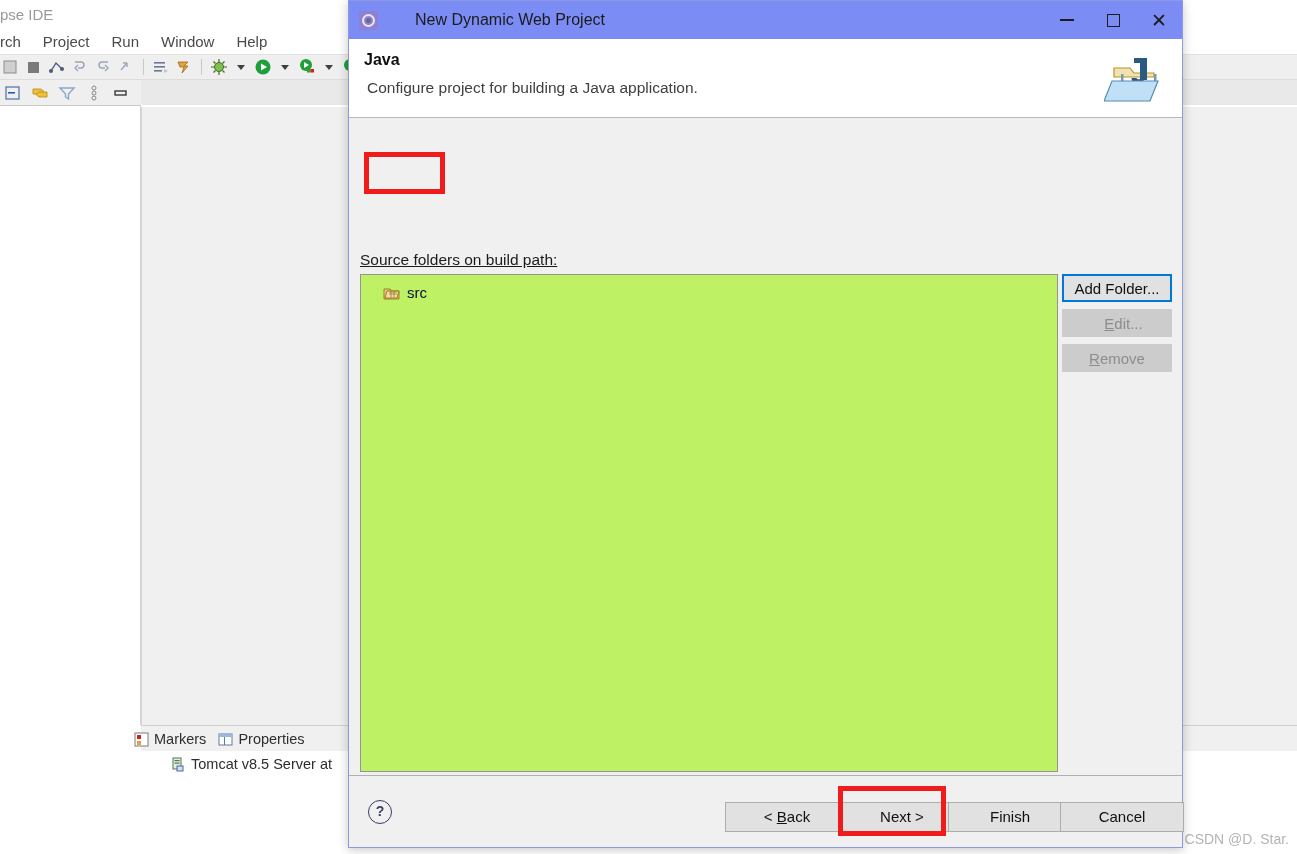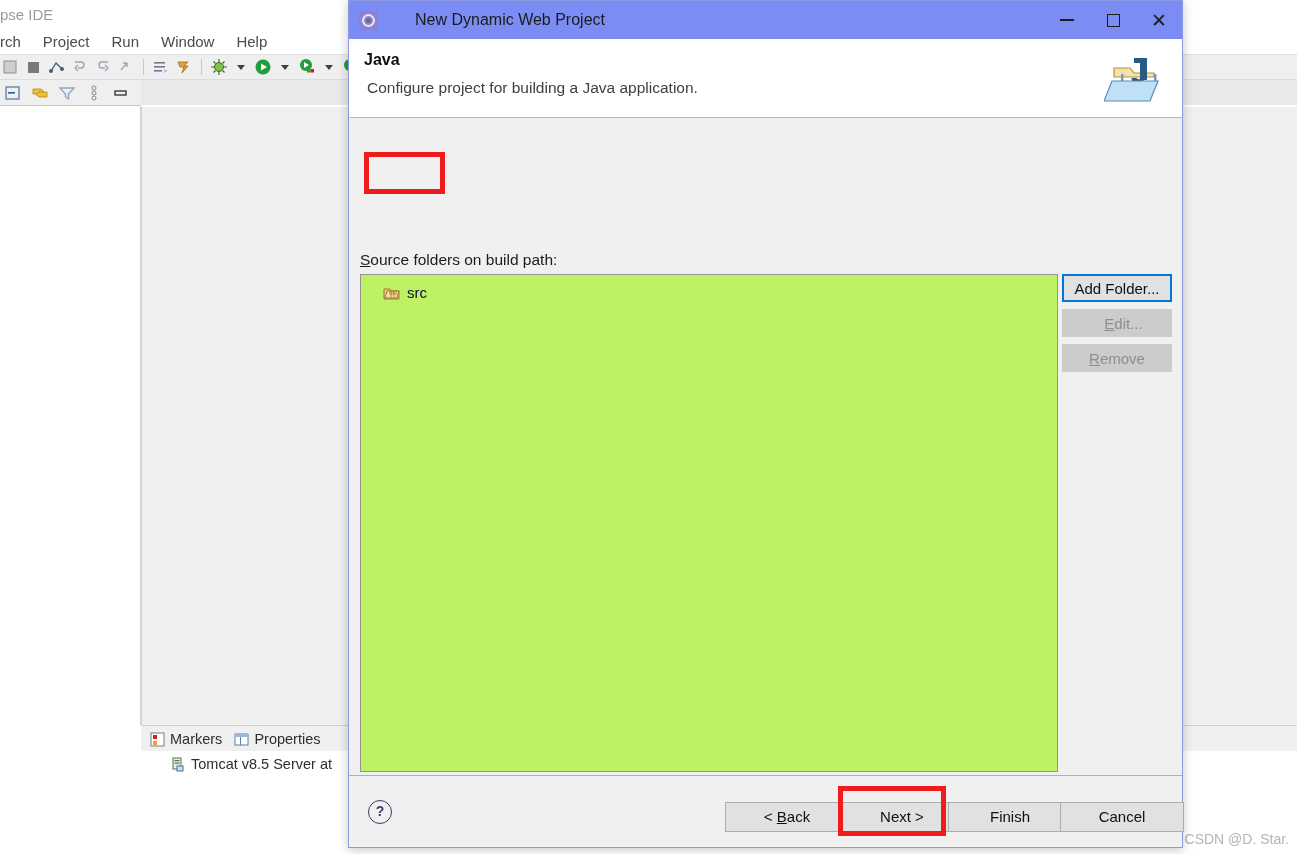"Source folders on build path:" .field-label { text-decoration: none -> underline }
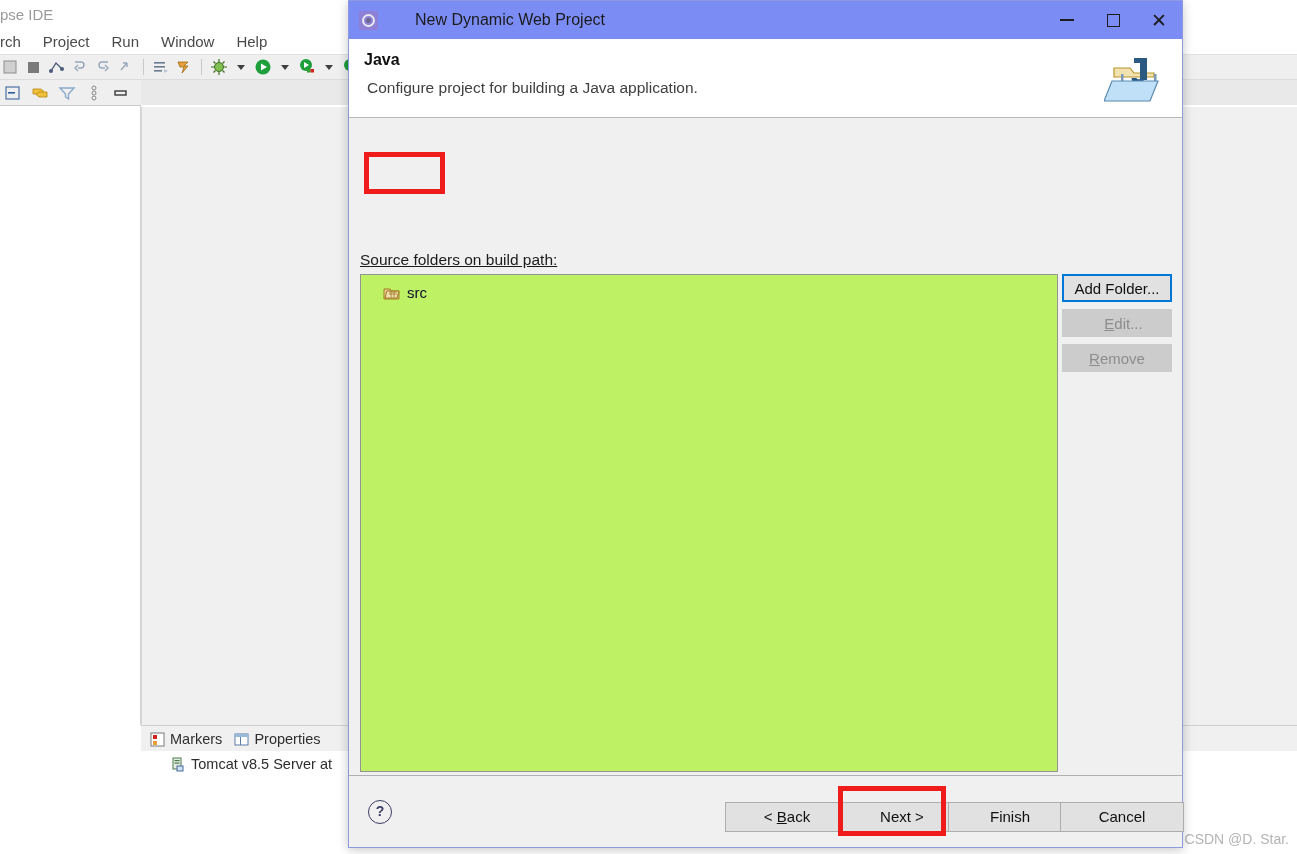"Markers" .bottom-tabs { left: 150px -> 134px }
